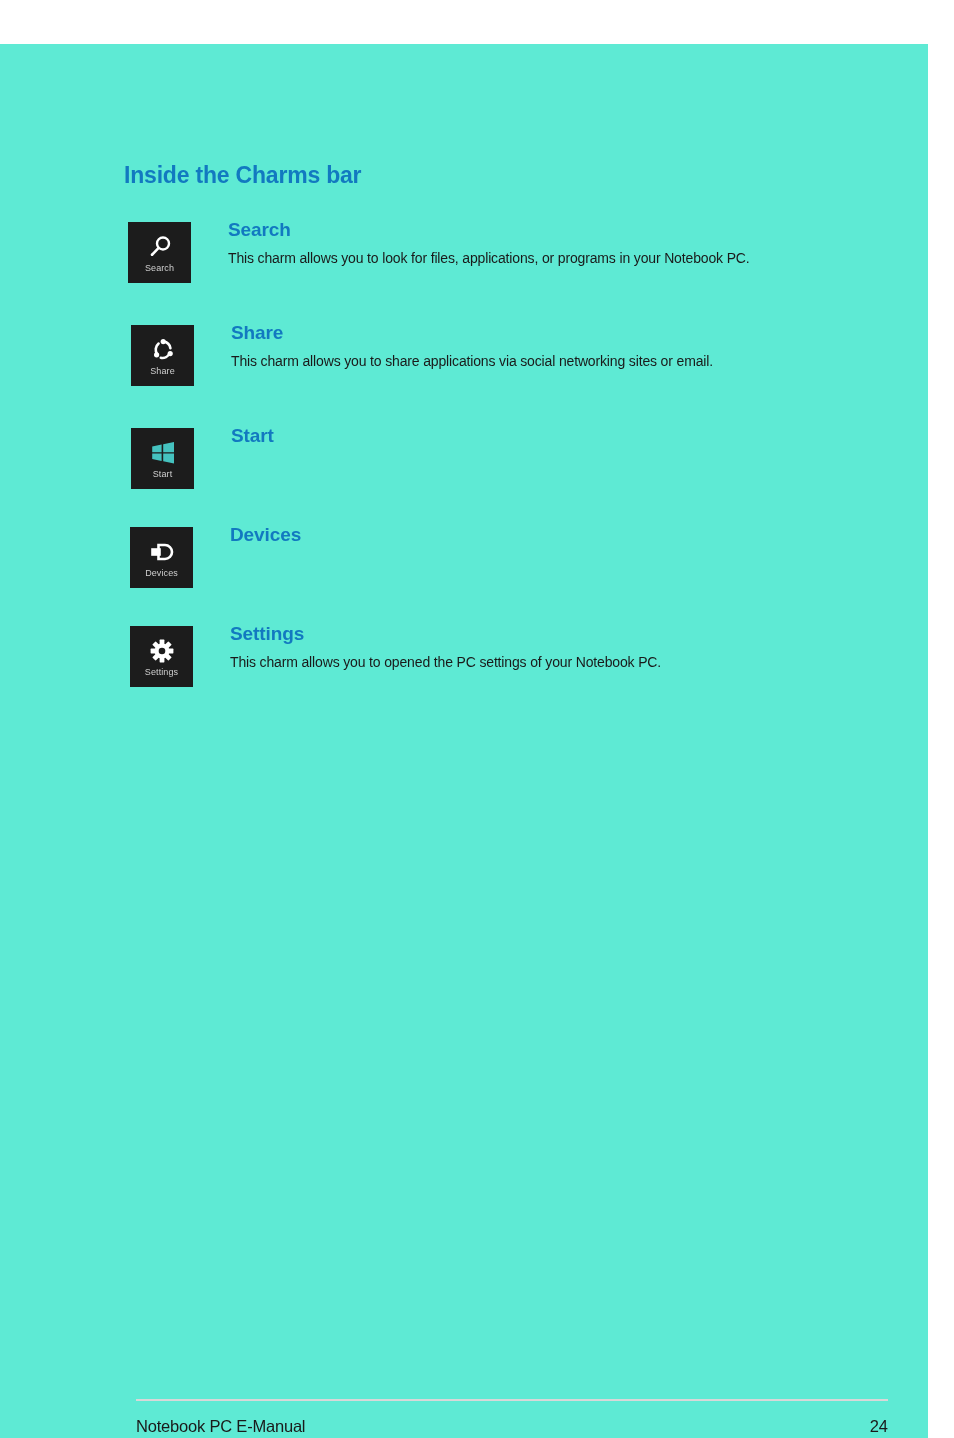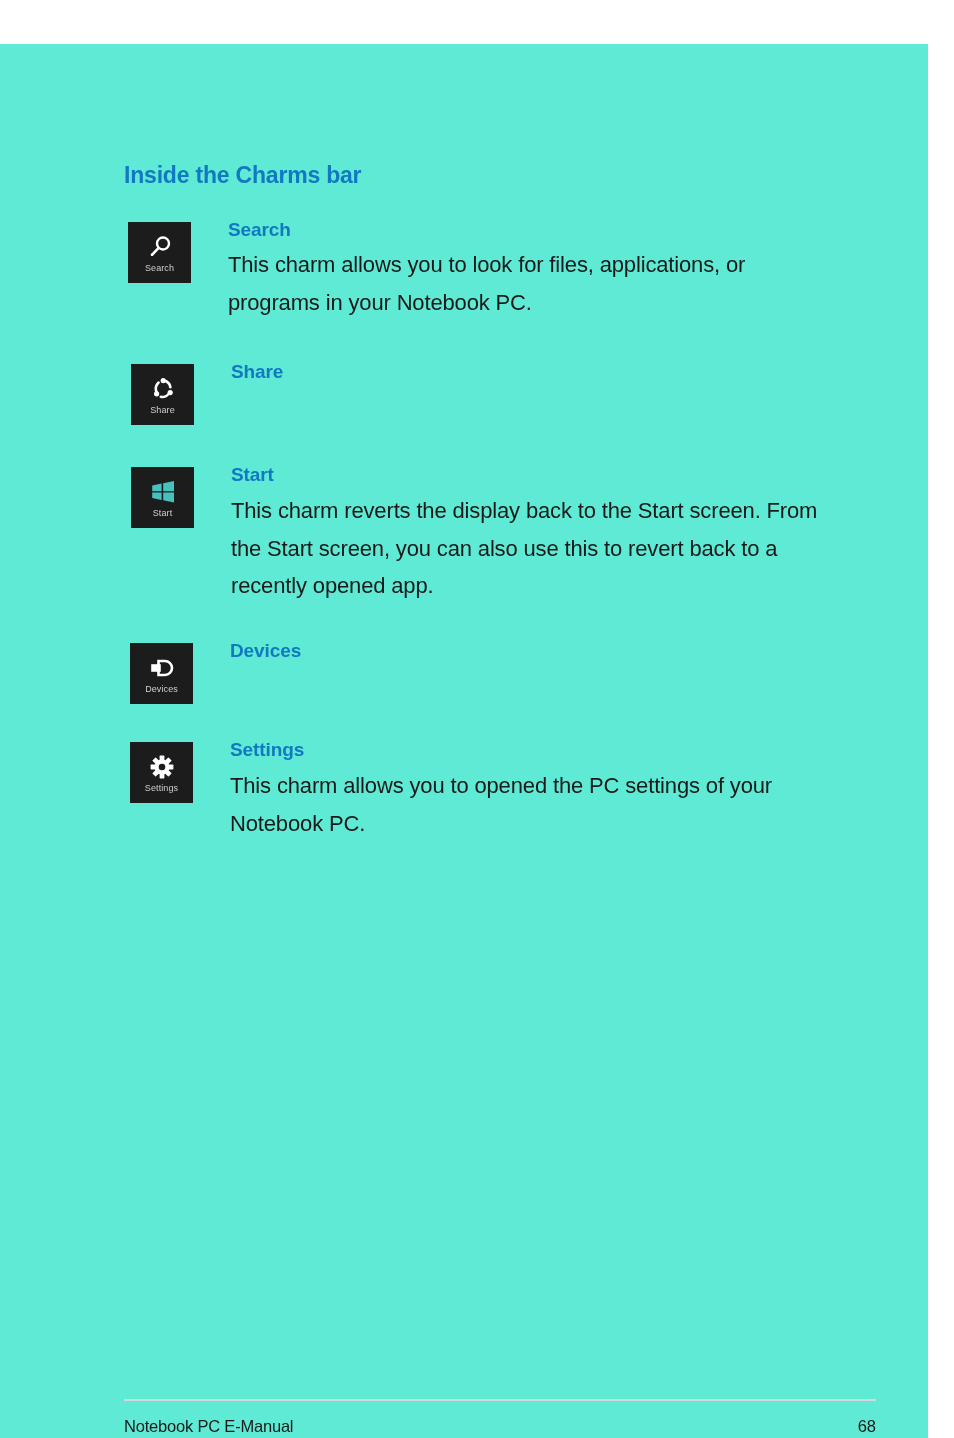"This charm allows you to" .charm-desc { font-size: 22px -> 14px }
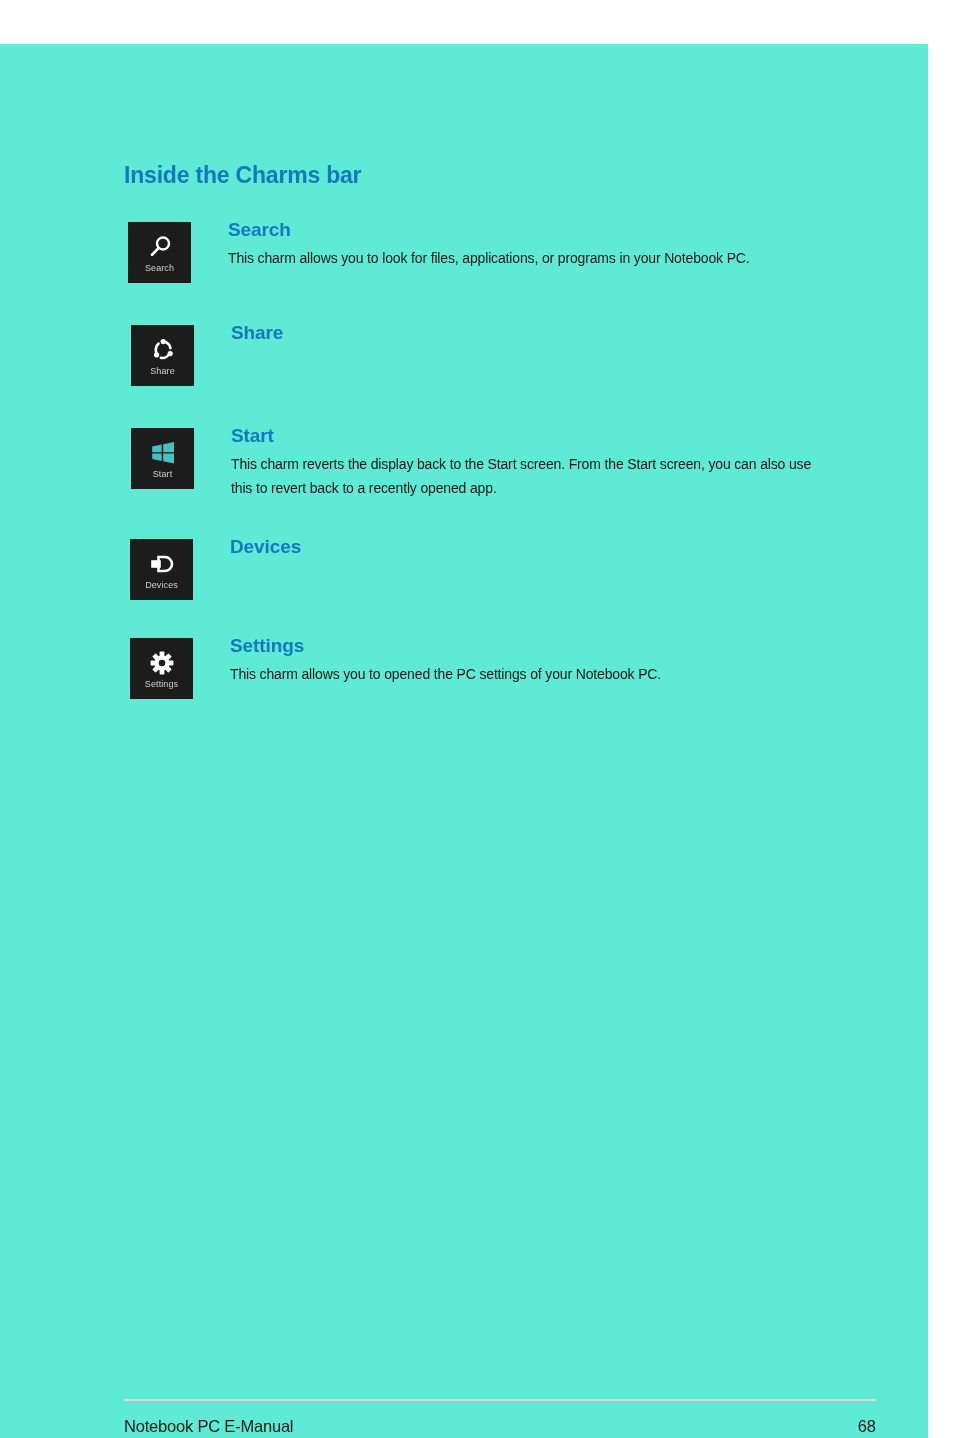"This charm allows you to share" p.charm-desc { html: none -> <p>This charm allows you to share applications via social networking sites or email.</p> }
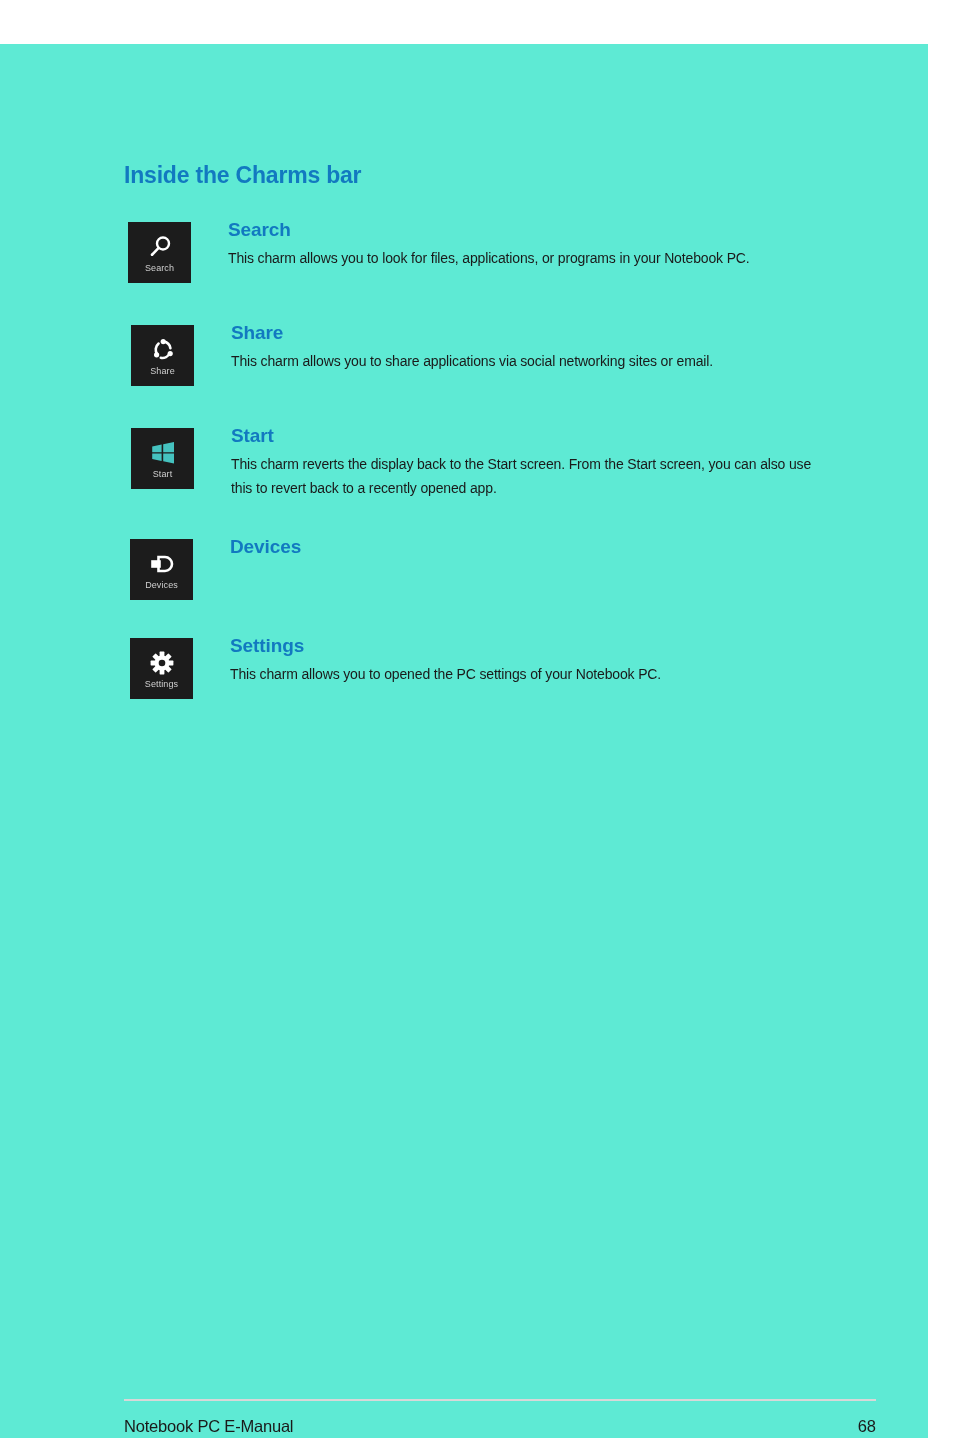"This charm reverts the display" p.charm-desc { html: <p>This charm reverts the display back to the Start screen. From the Start screen, you can also use this to revert back to a recently opened app.</p> -> none }
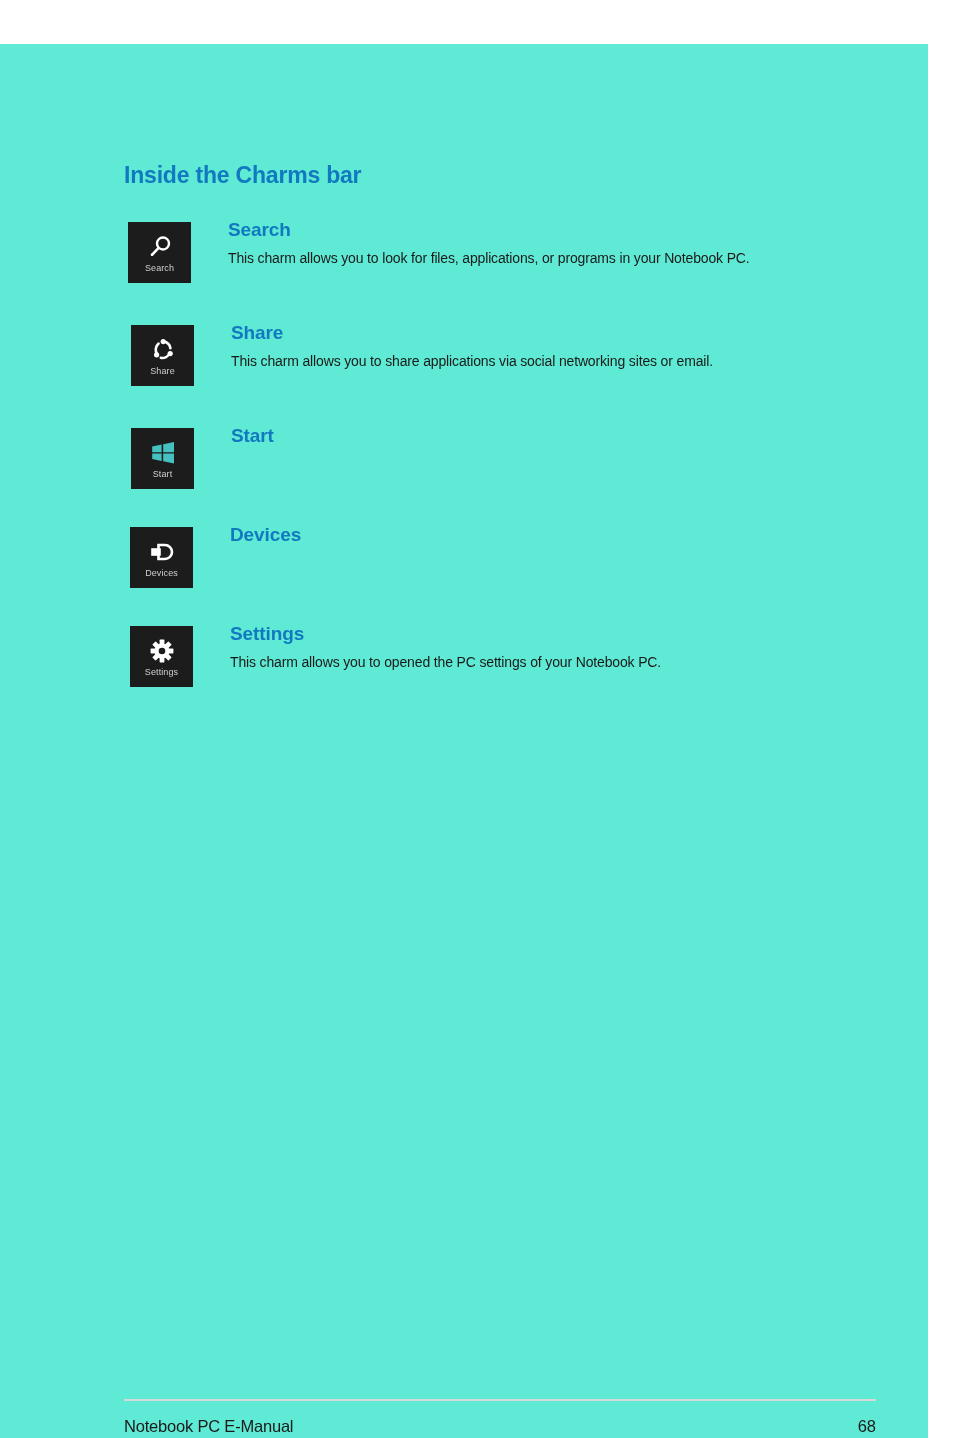"Notebook PC E-Manual" .footer { left: 124px -> 136px }
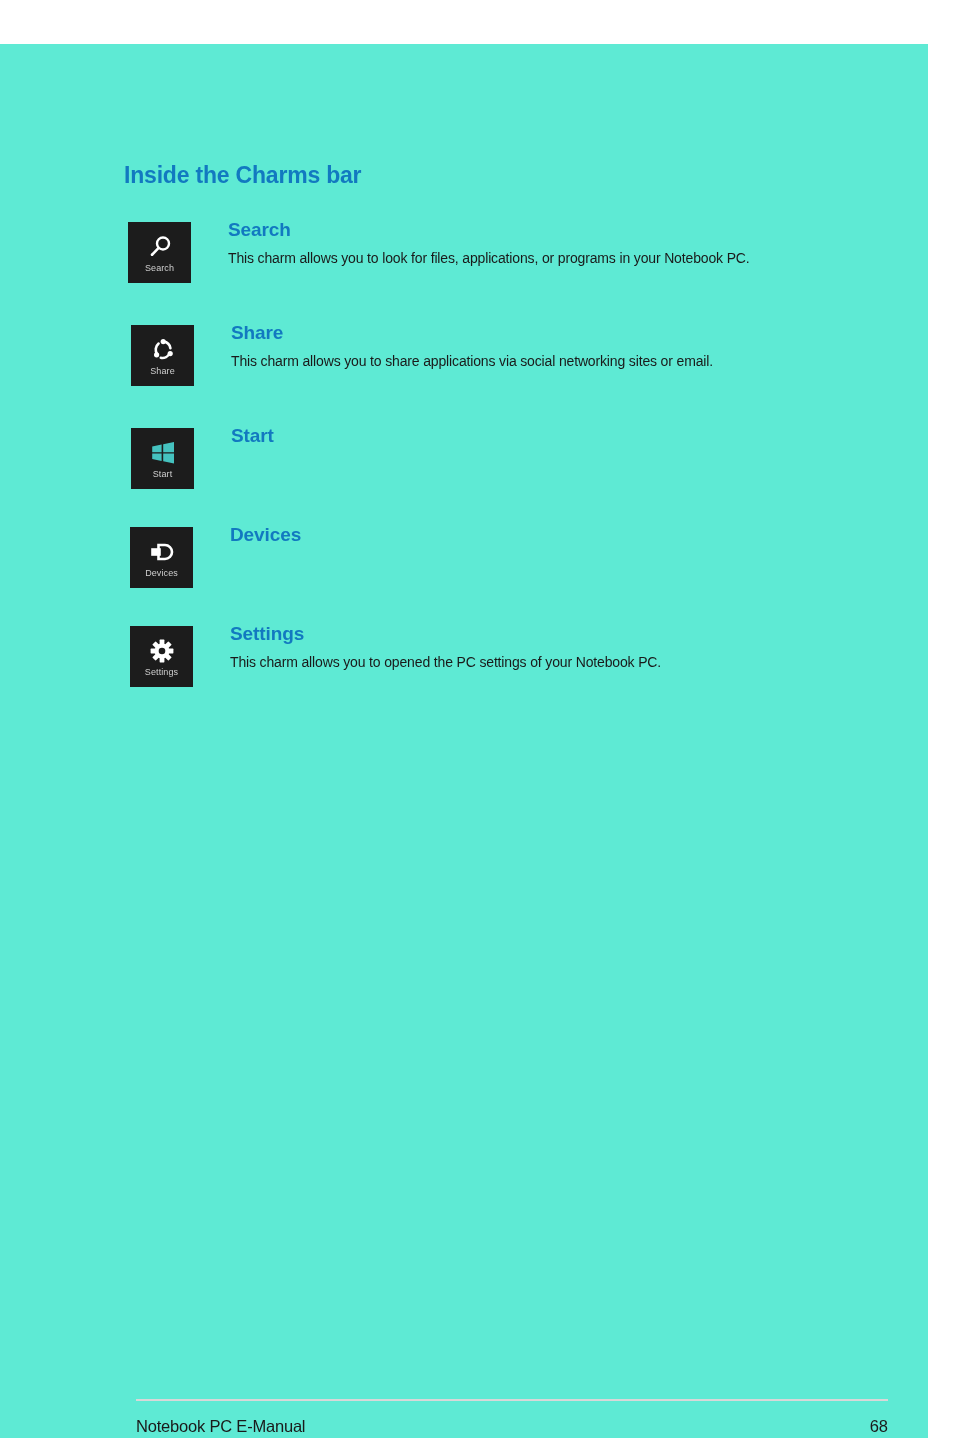"68" span.footer-page { text: 68 -> 24 }
